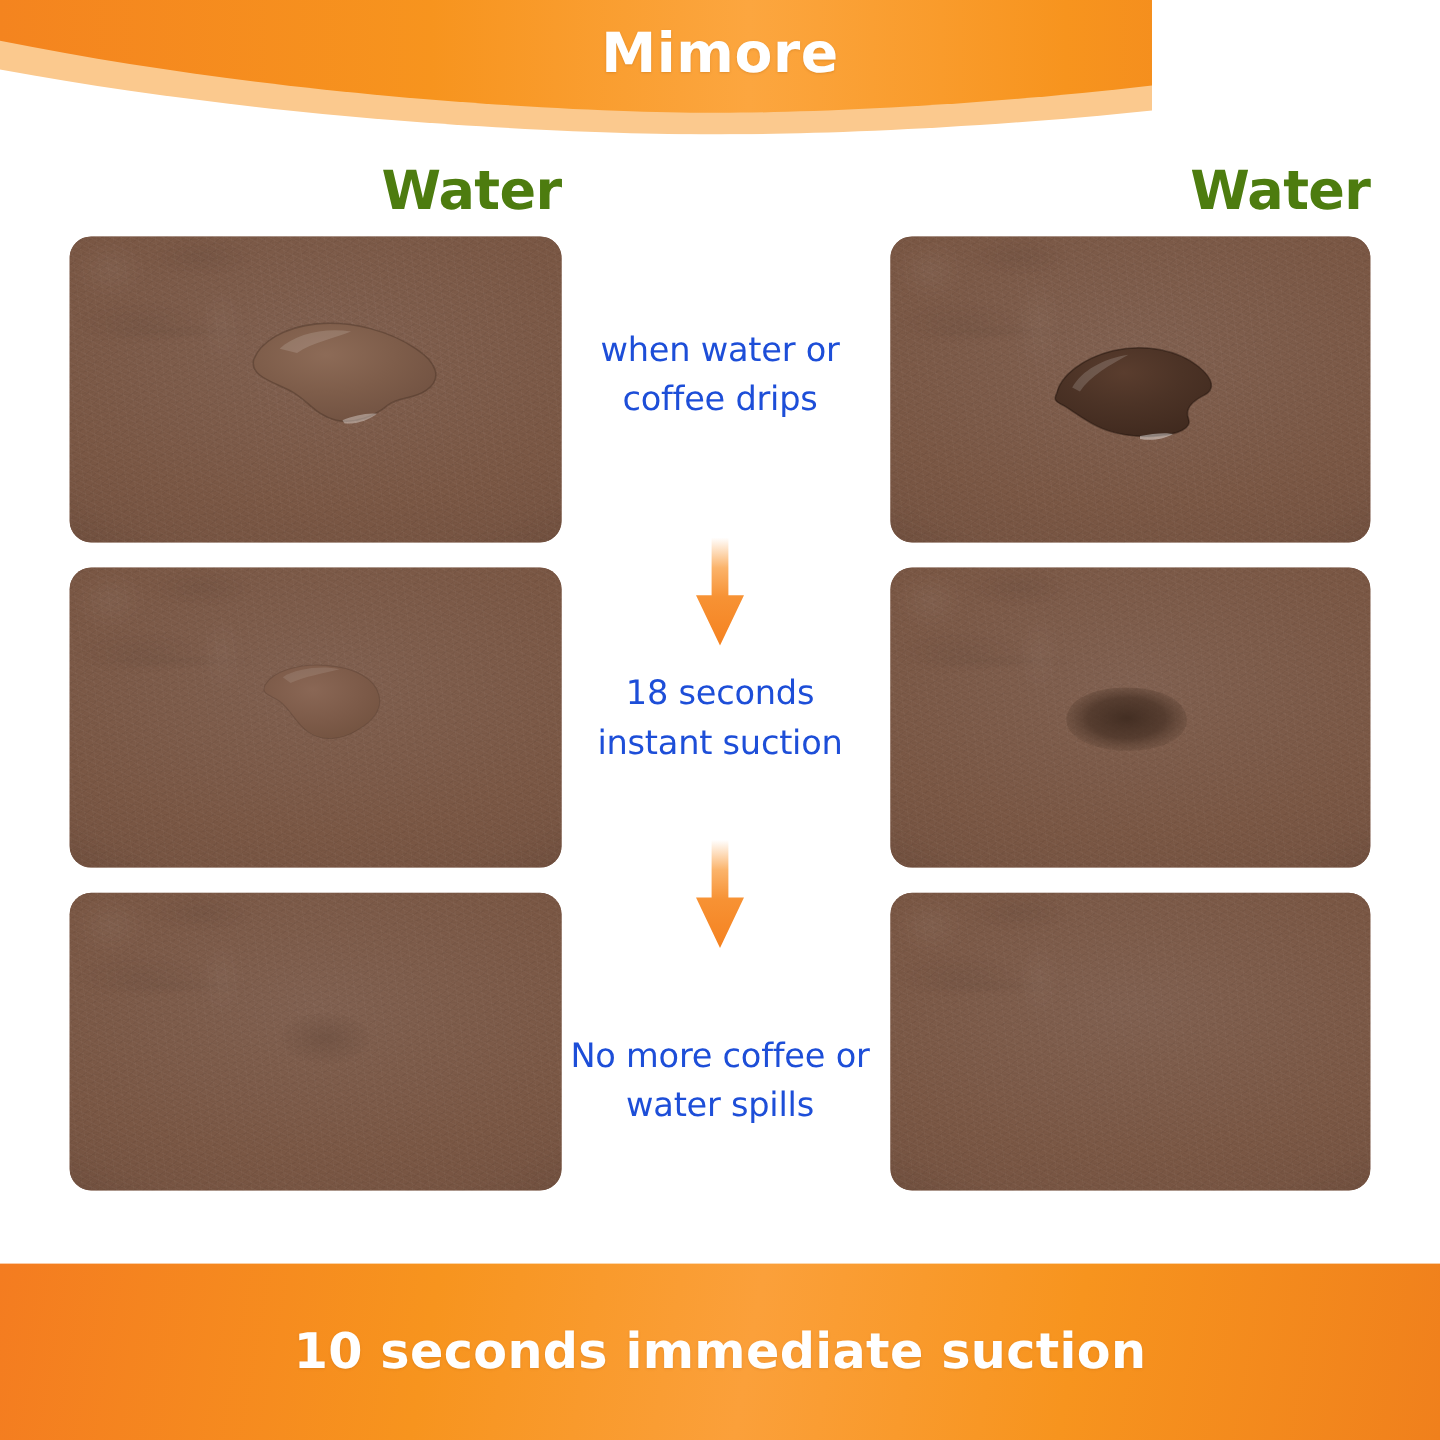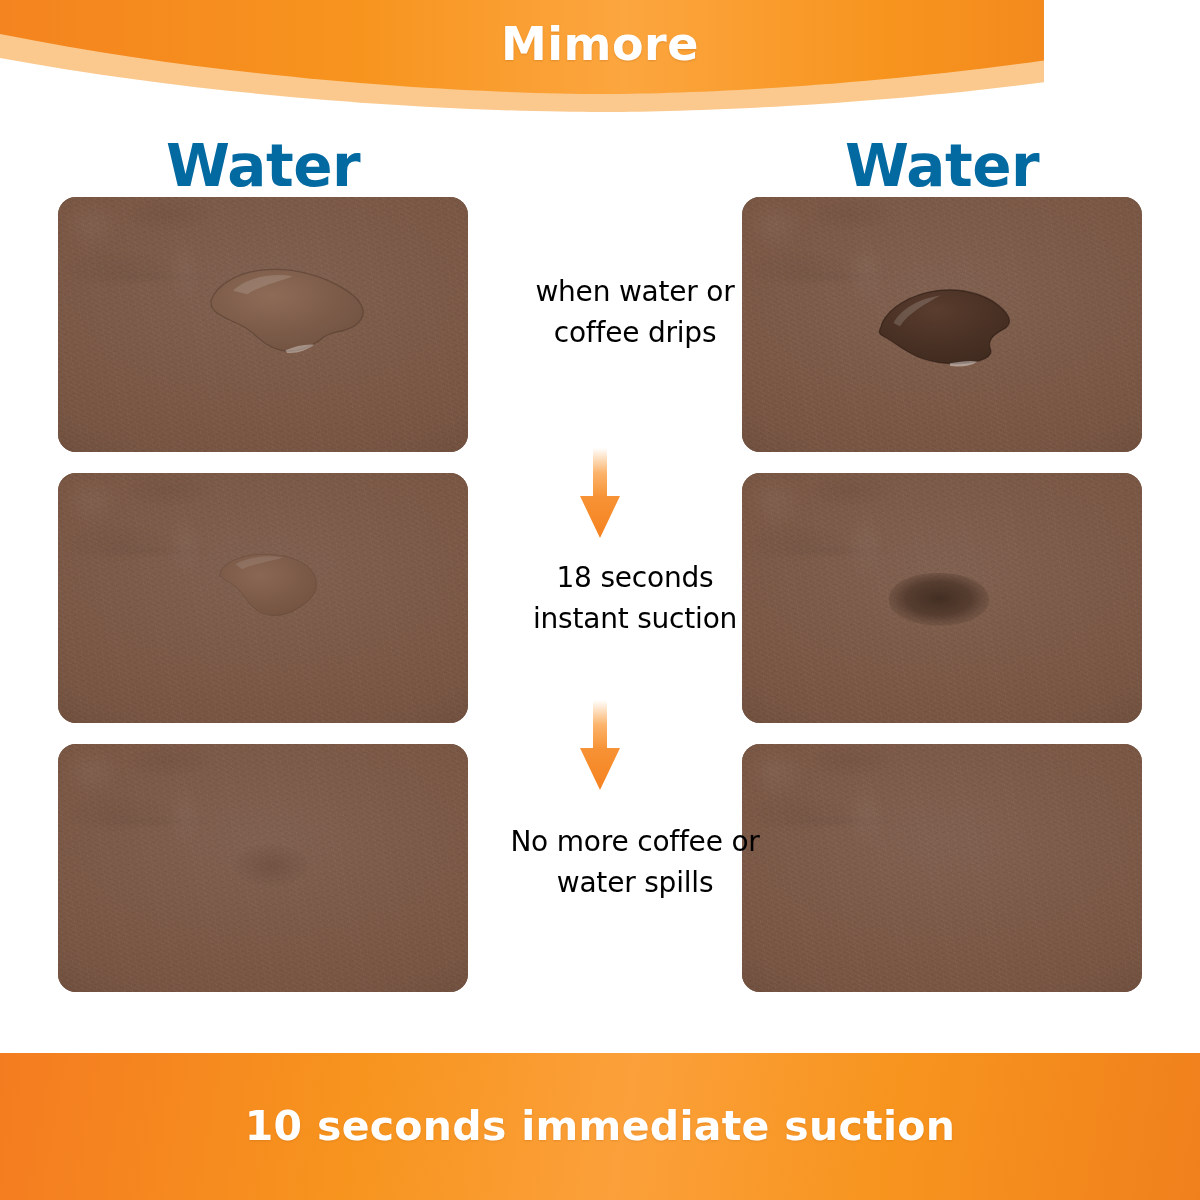"Mimore" .top-banner { width: 1044px -> 960px }
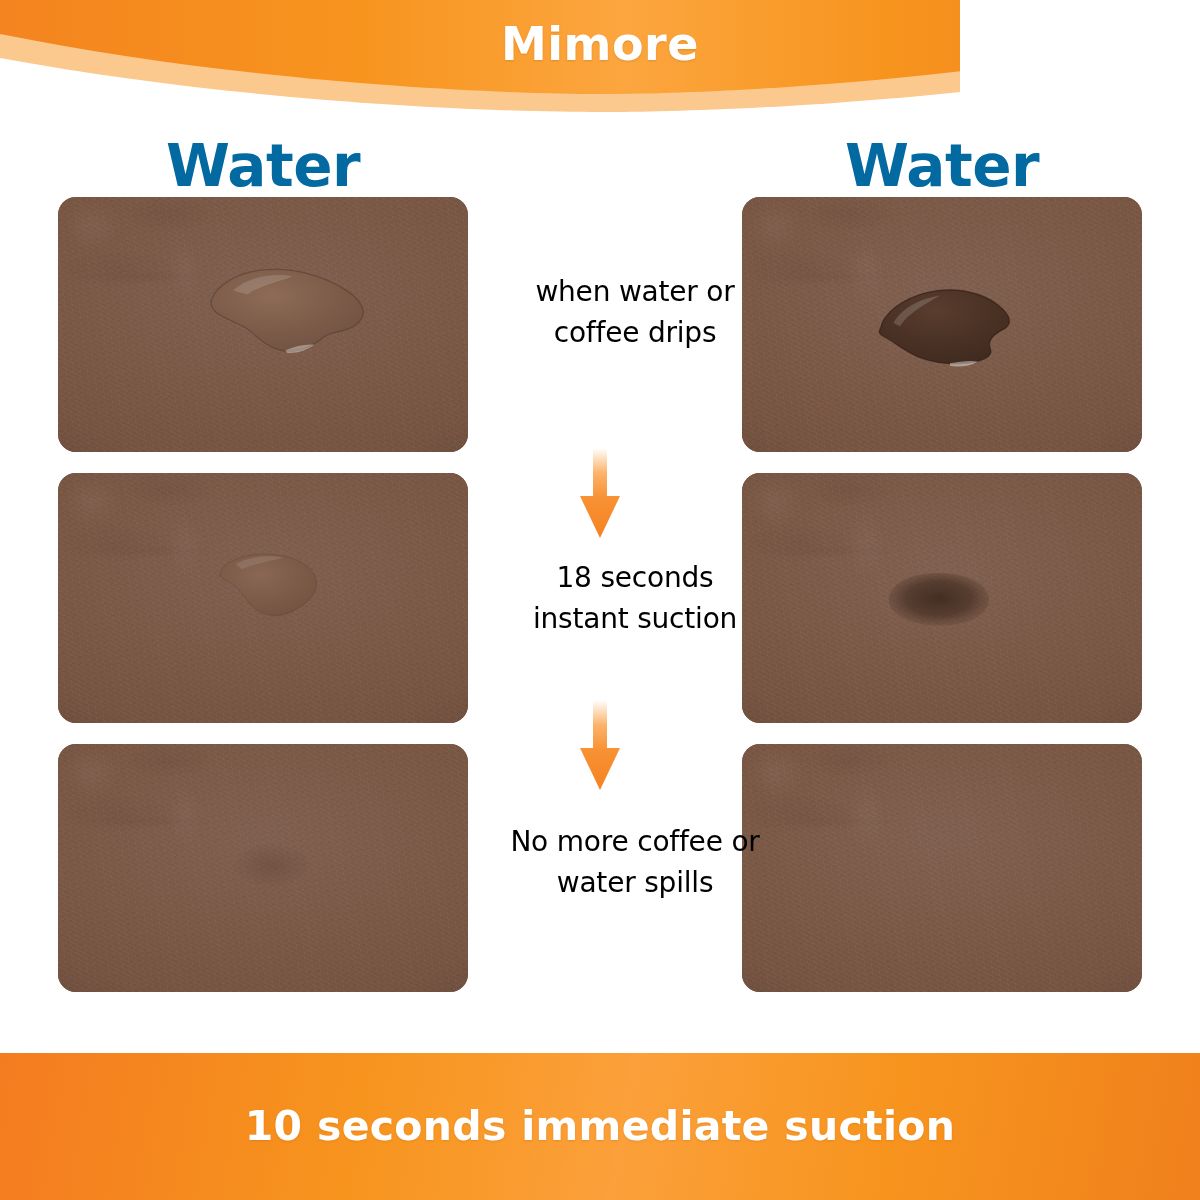"Water" .heading { color: #0369a1 -> #4d7c0f; font-size: 58px -> 45px; text-align: center -> right }
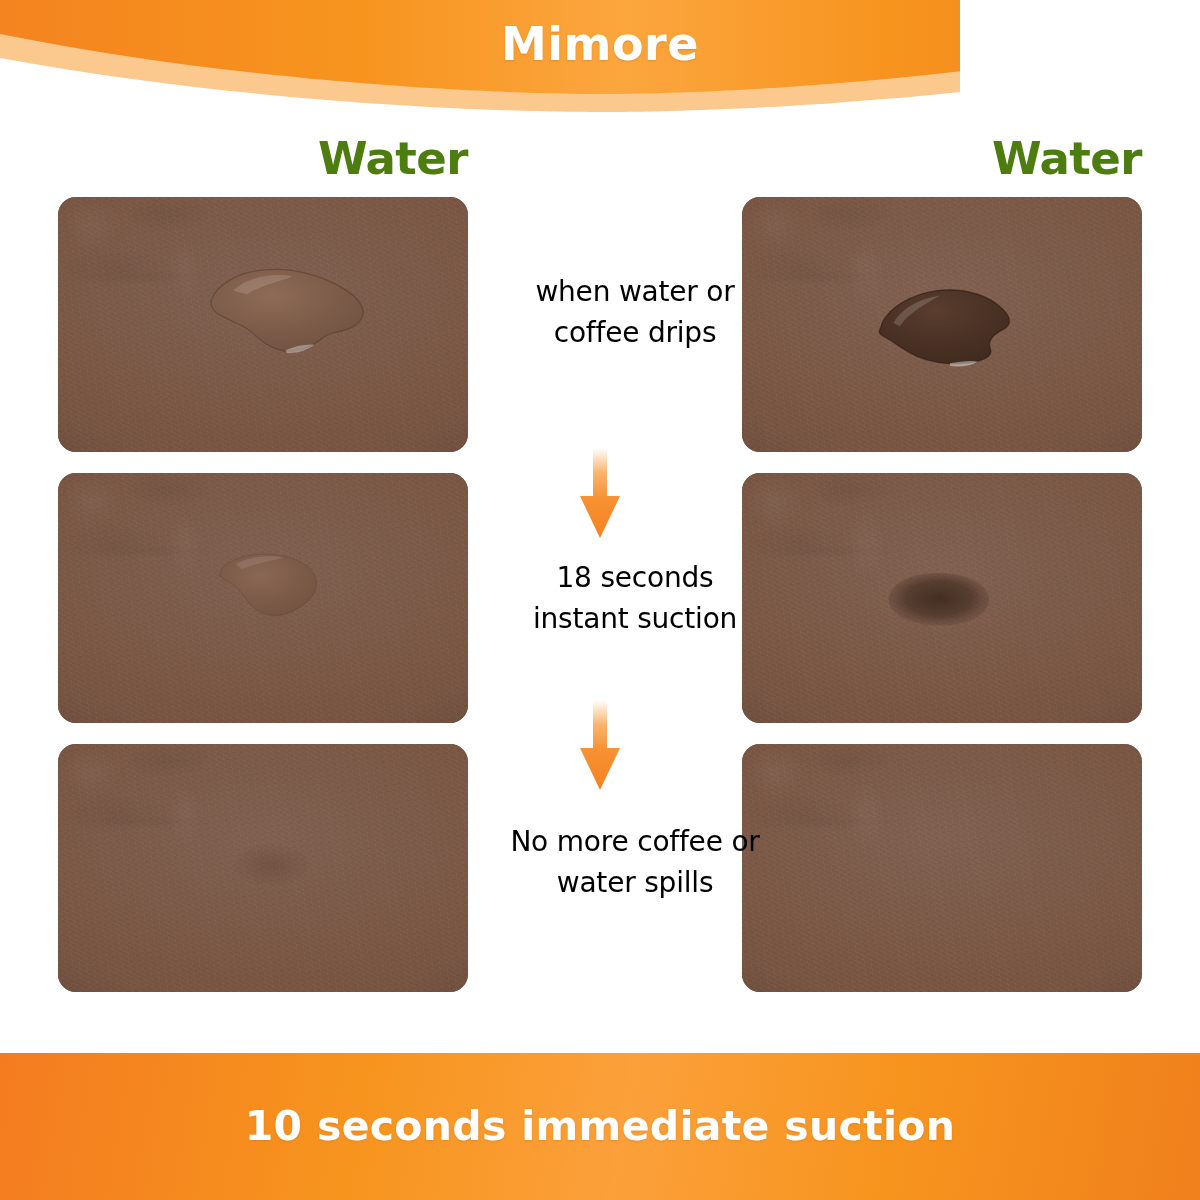"when water or coffee drips" .caption { color: #000000 -> #1d4ed8; margin-left: 35px -> none }
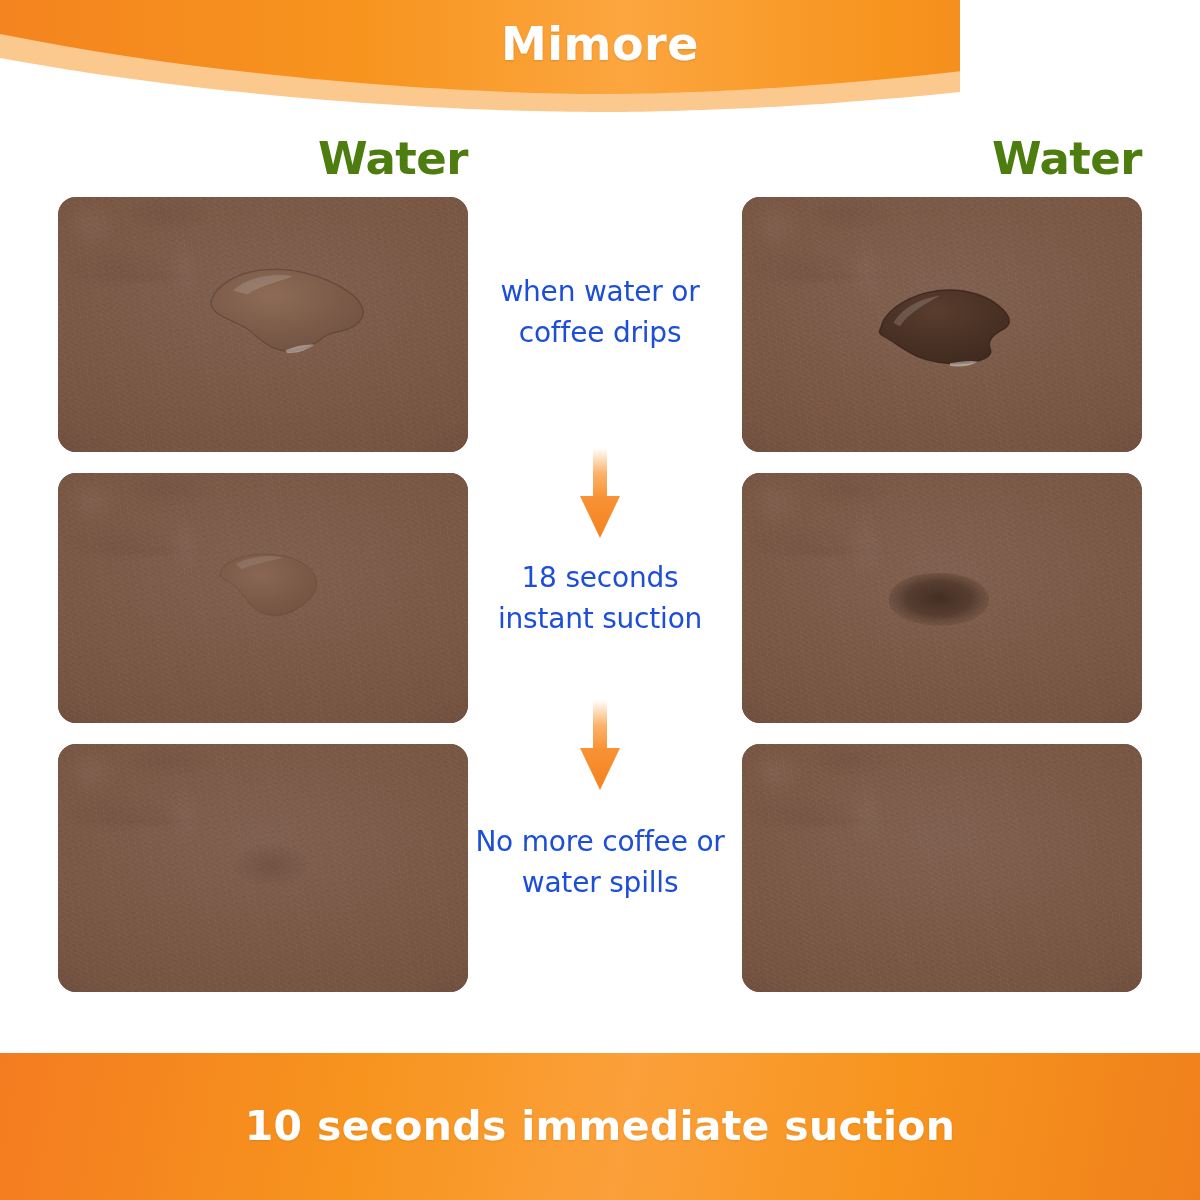"No more coffee or water" #caption-3 { top: 822px -> 860px }
